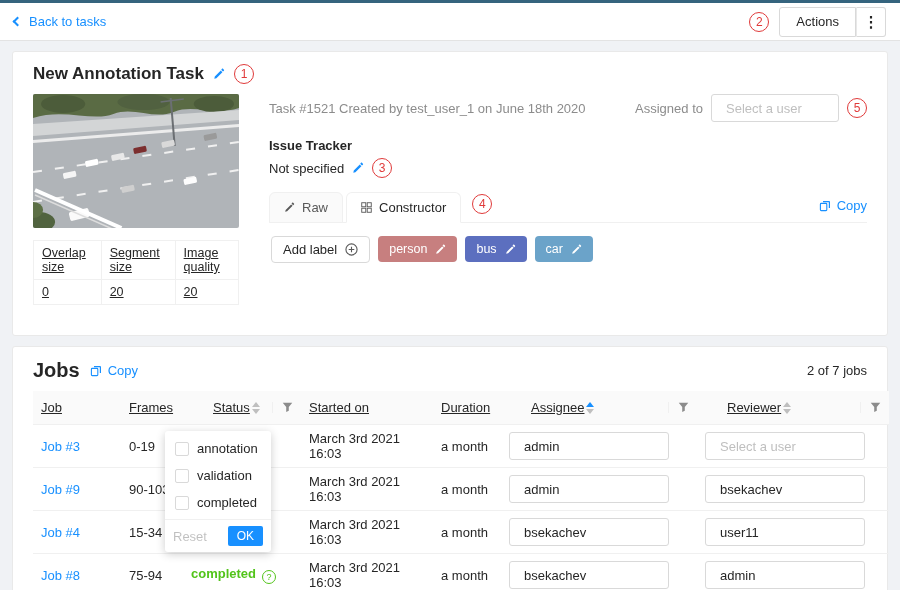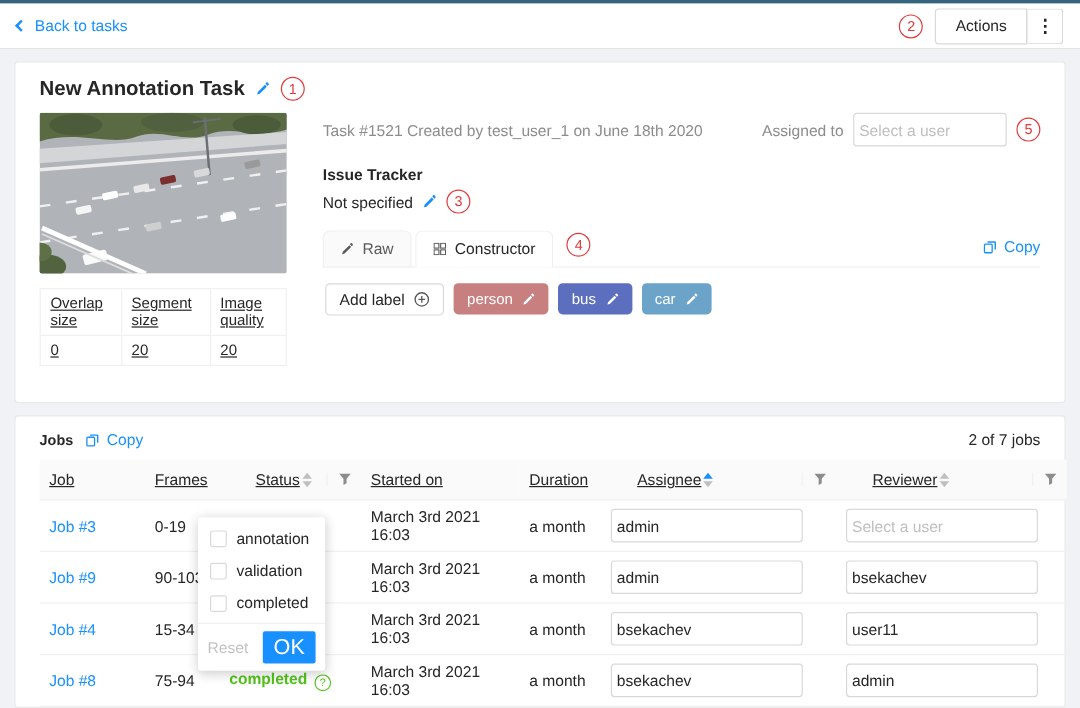"Select a user" input.ant-input { padding: 0 4px -> 0 14px }
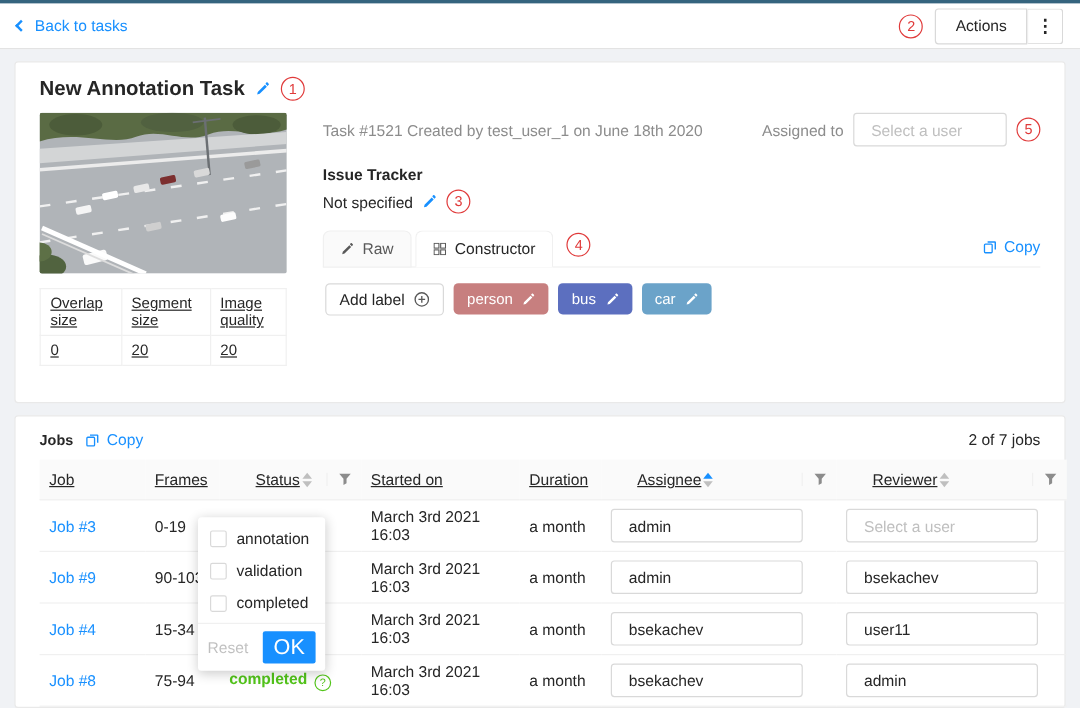"Jobs" .jobs-title { font-size: 12px -> 20px }
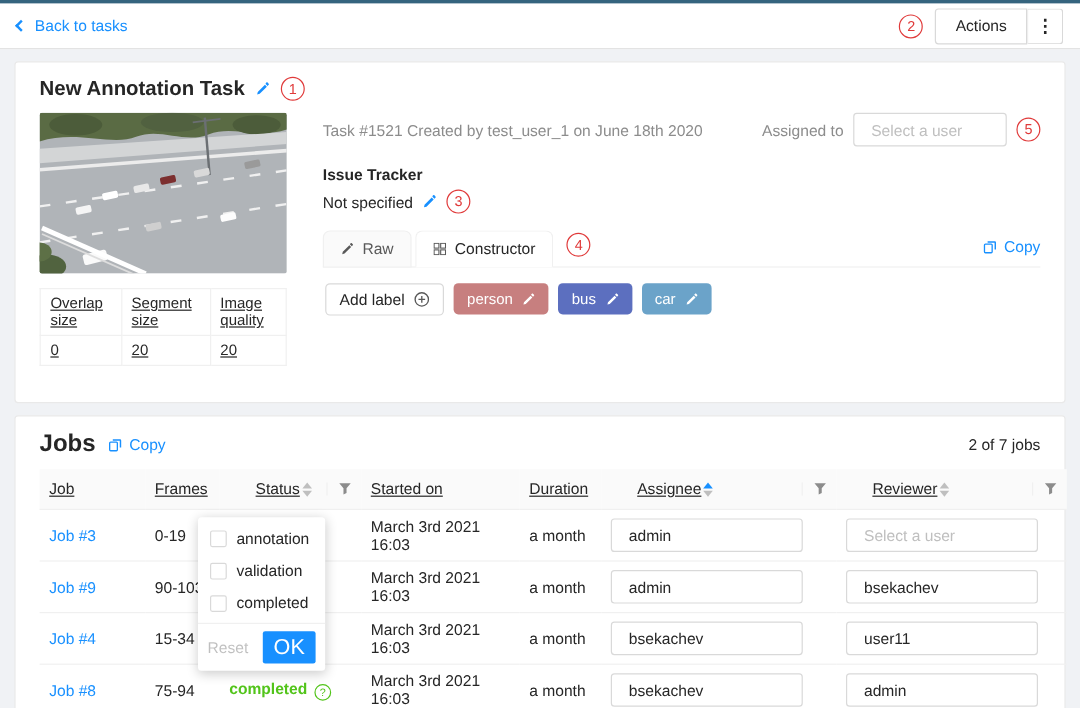"OK" .fd-ok { font-size: 18px -> 12px }
